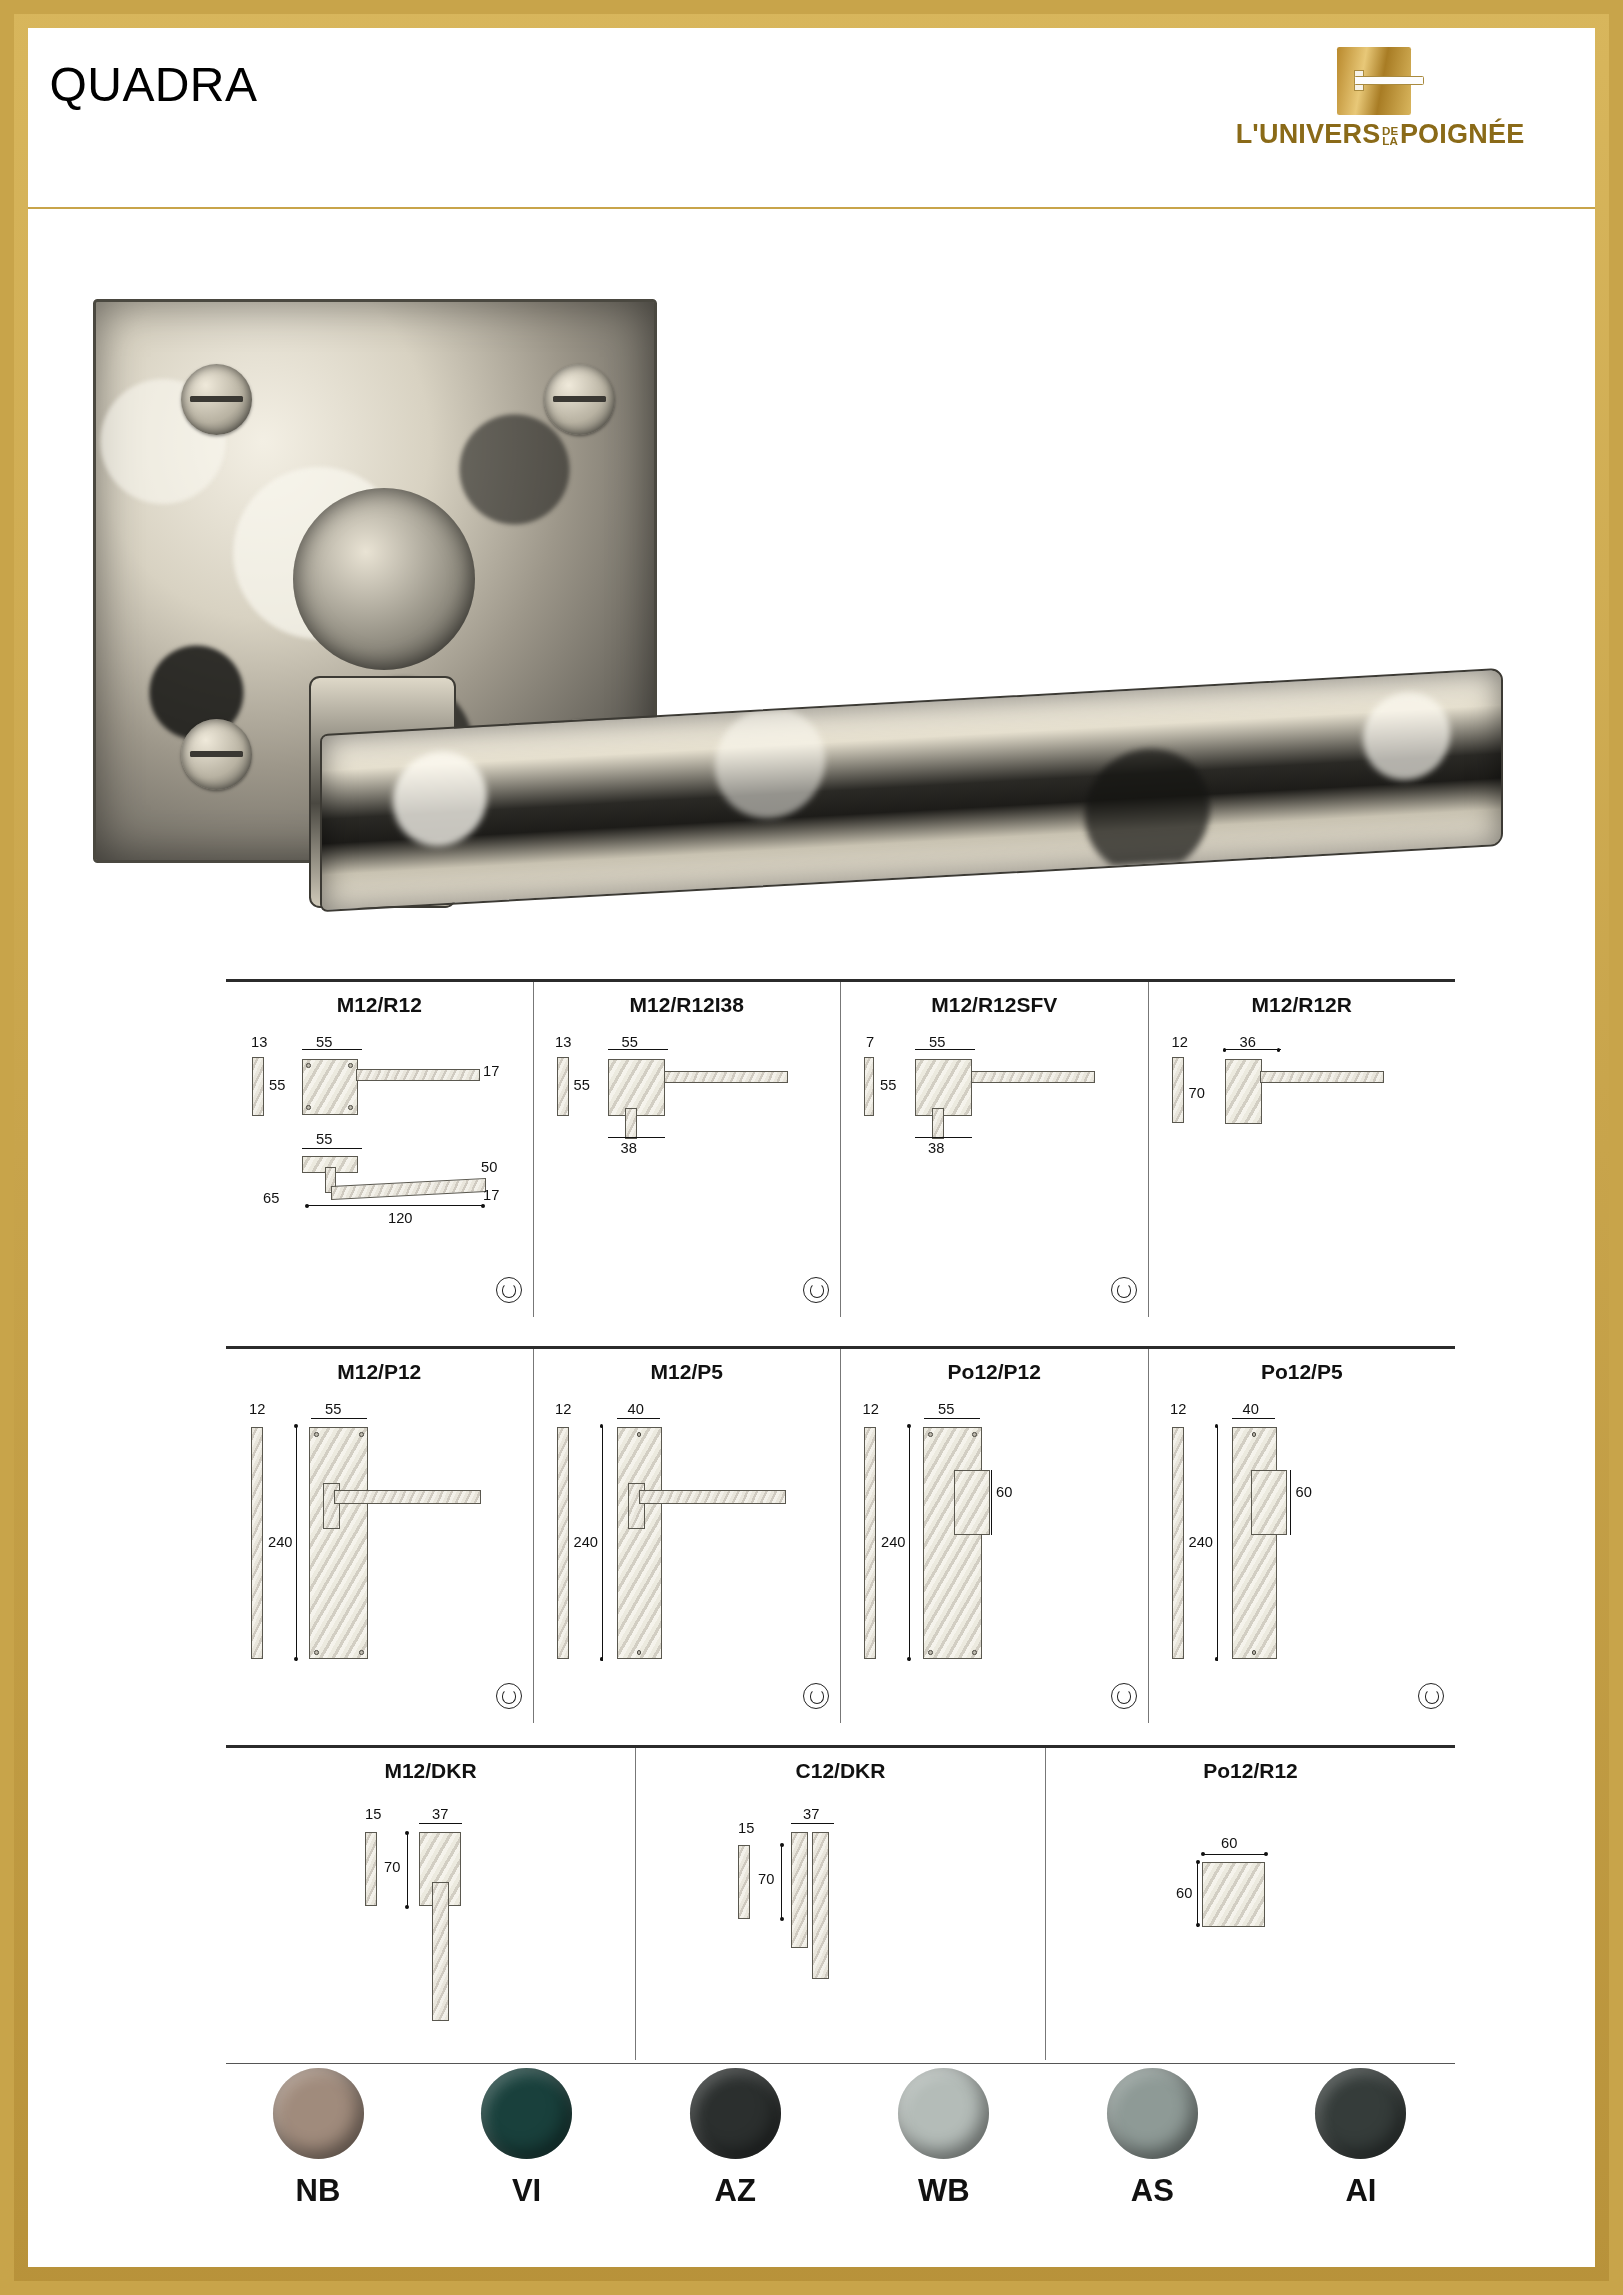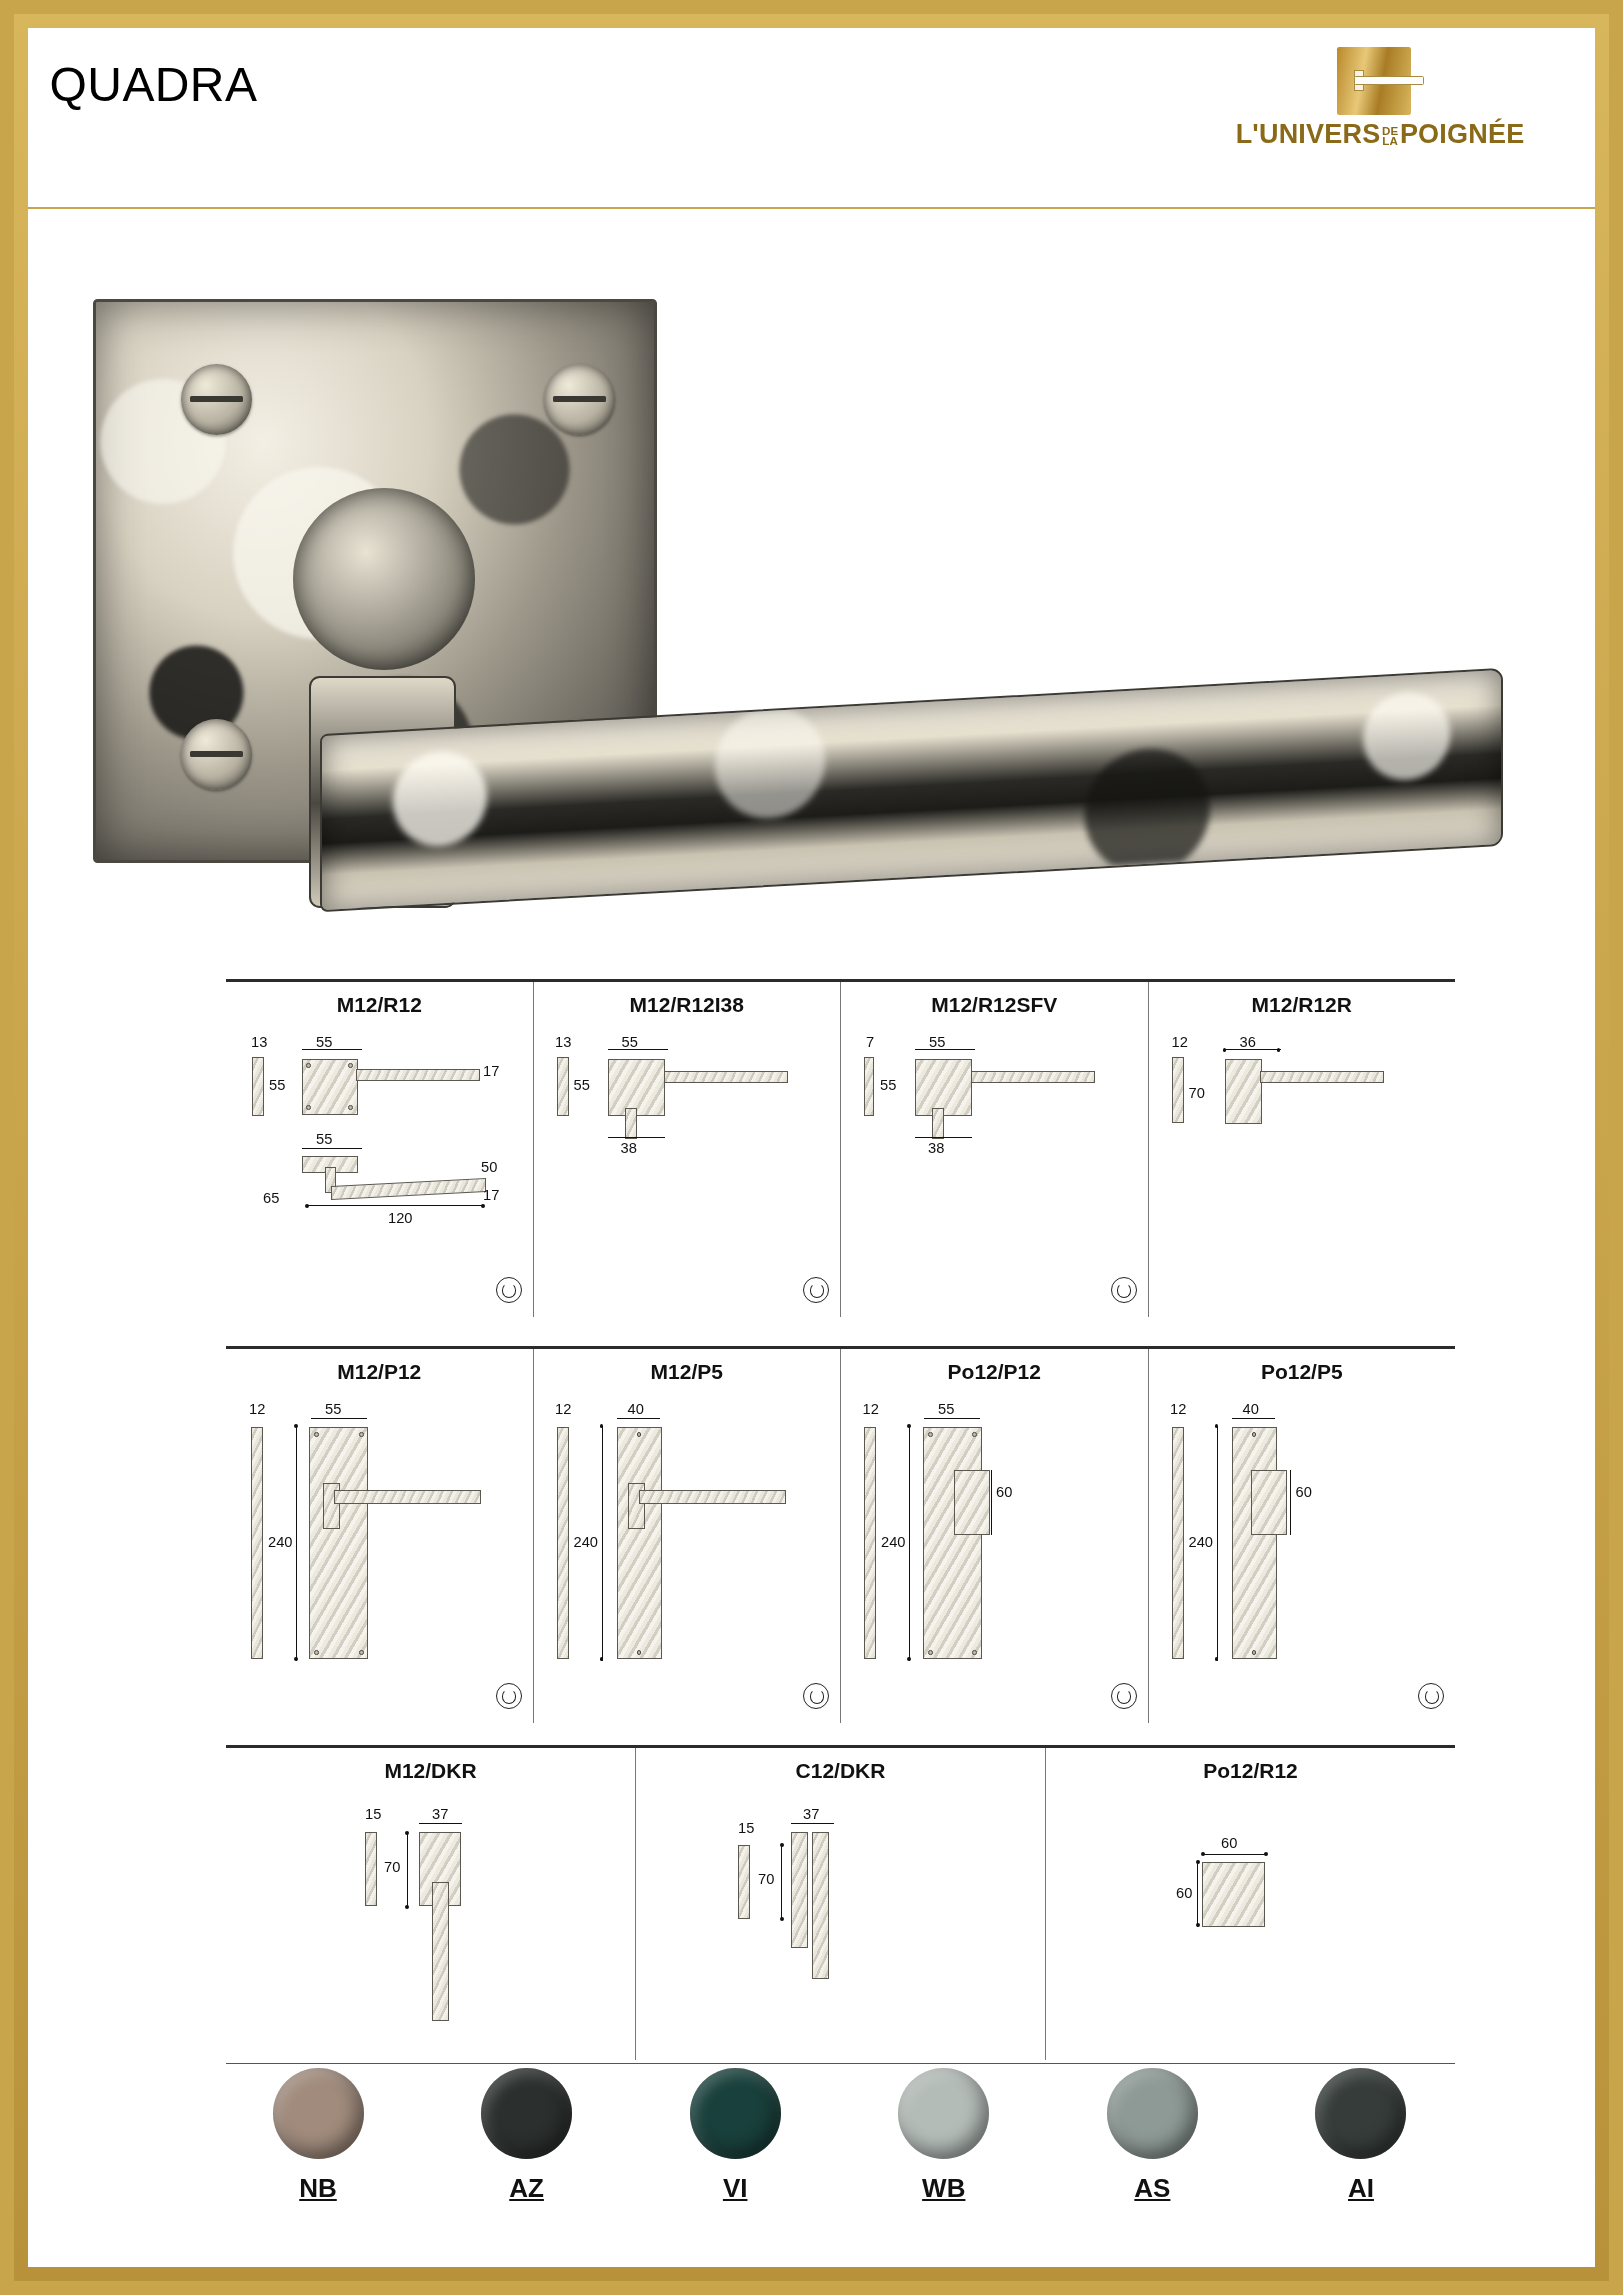"NB" .finish-label { font-size: 26px -> 31px; text-decoration: underline -> none }
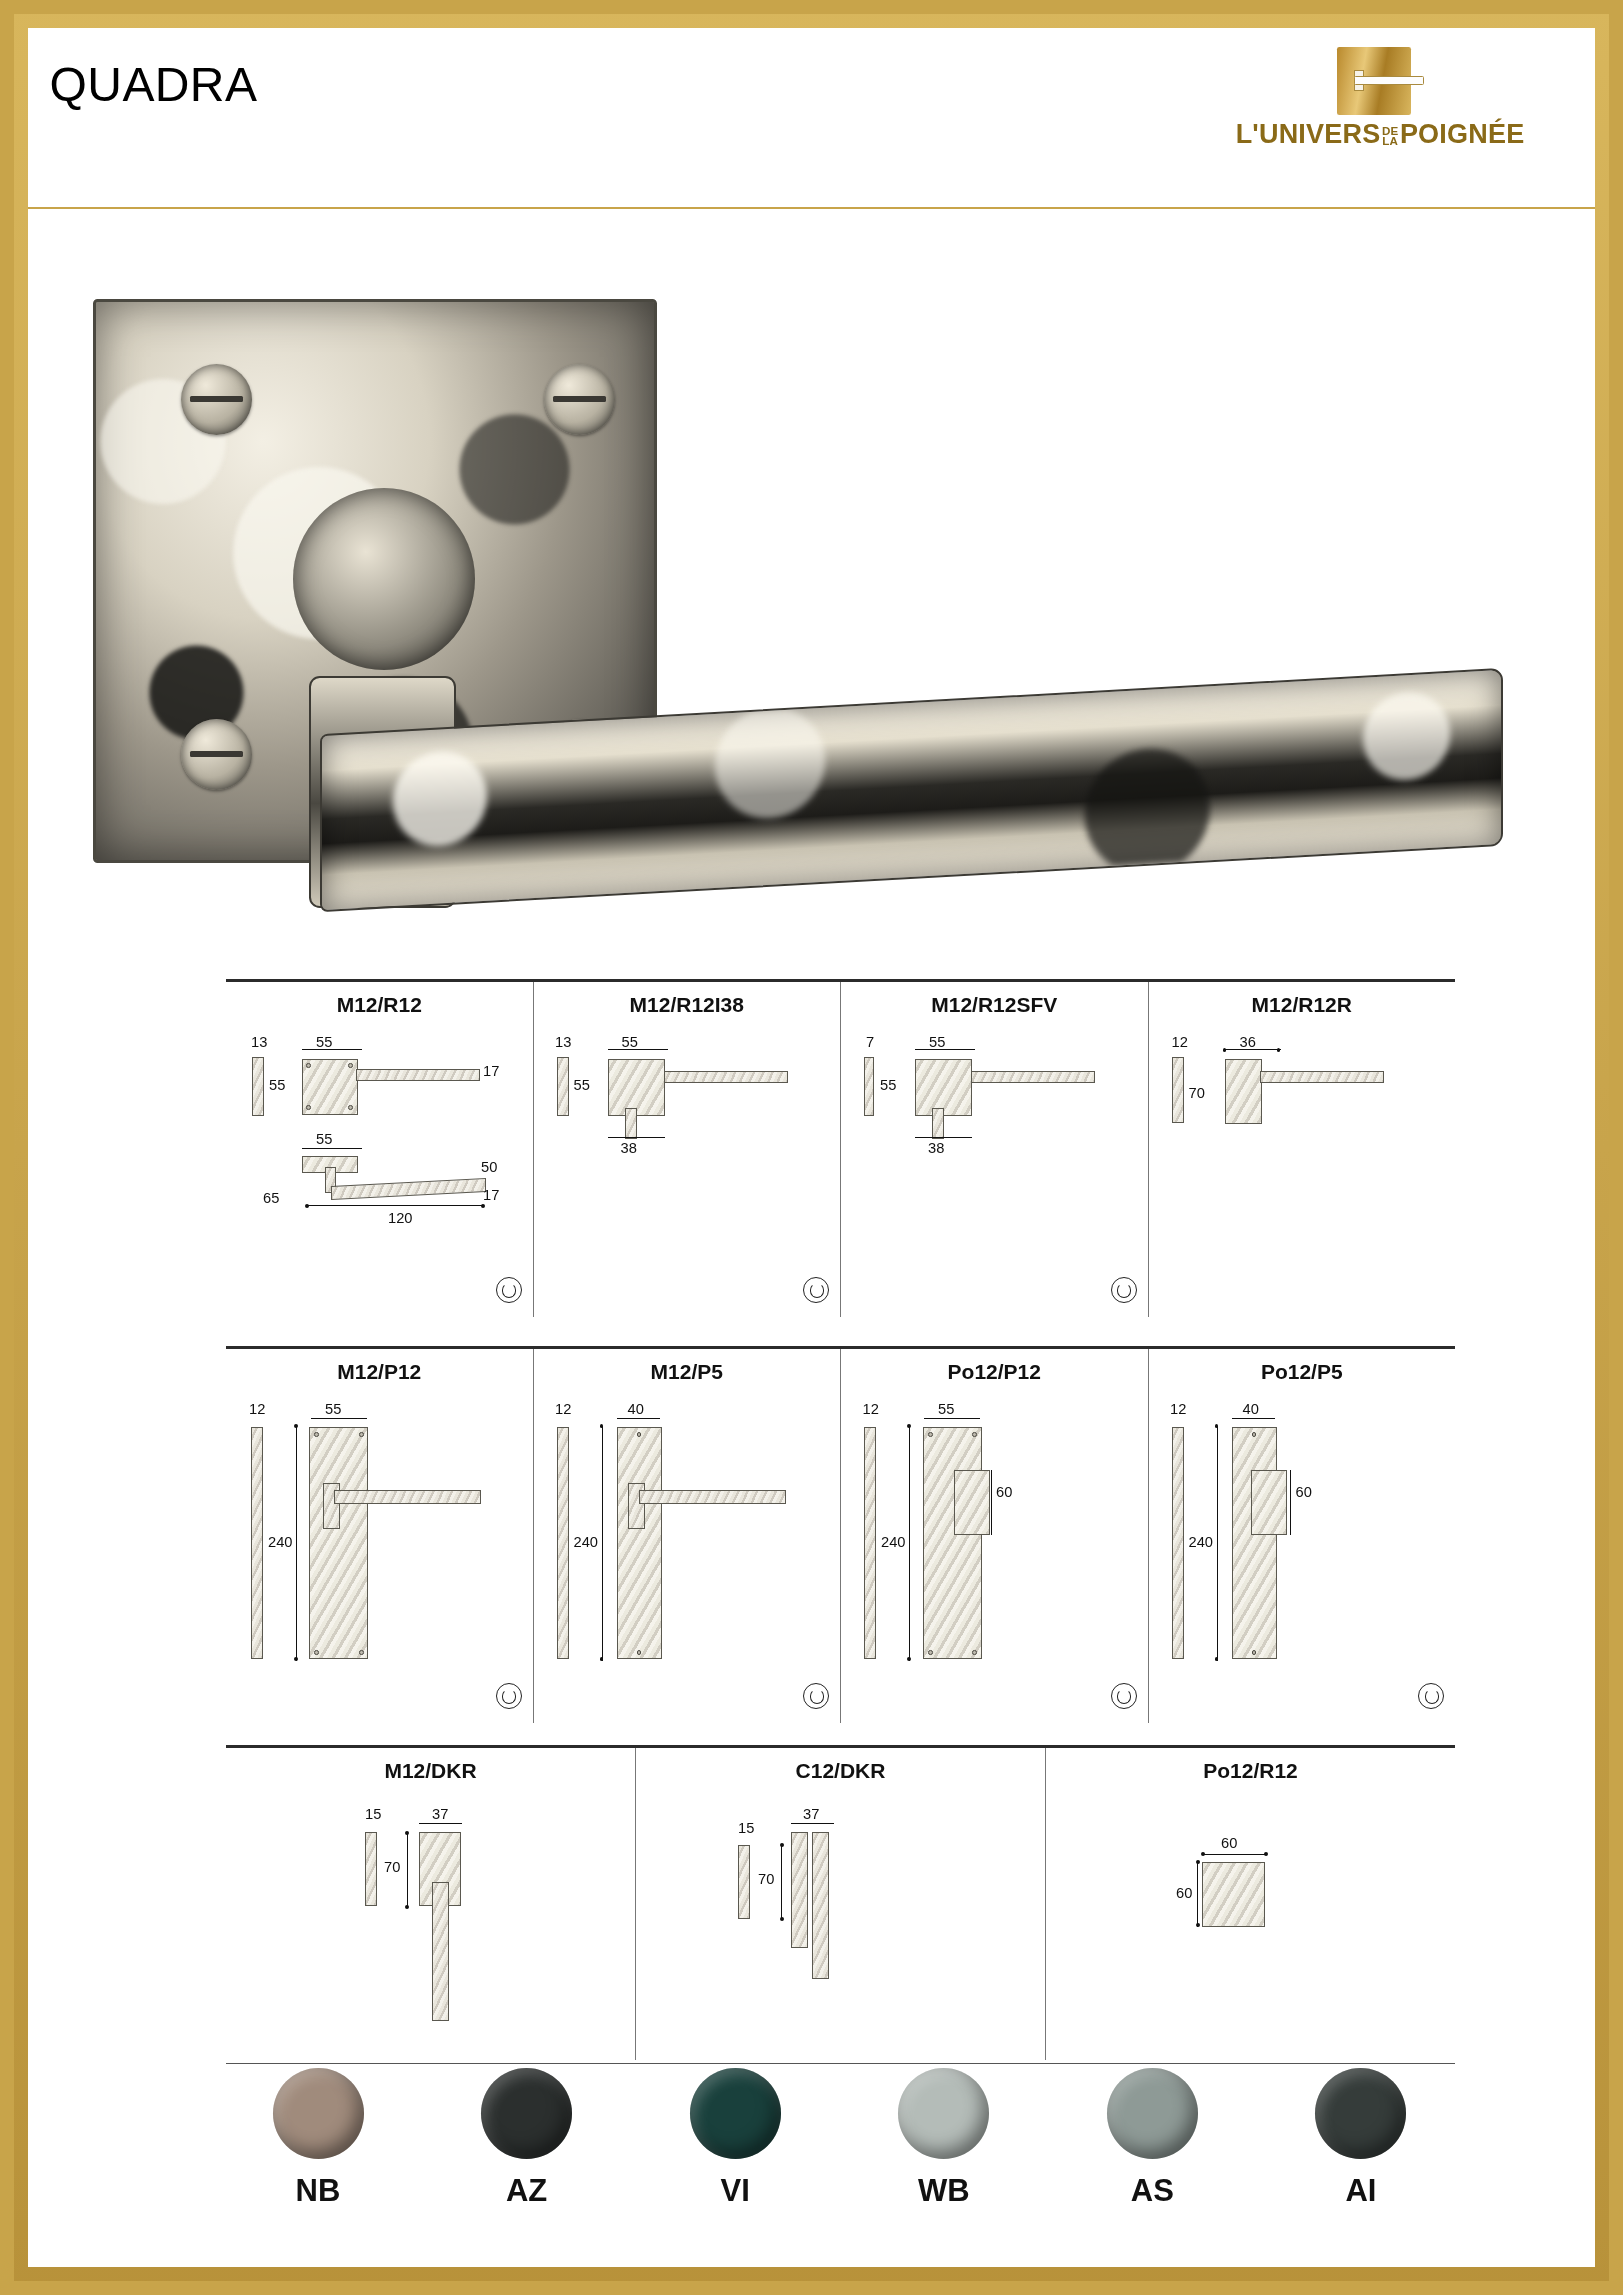"AZ" div.finish { order: before "VI" -> after "VI" }
